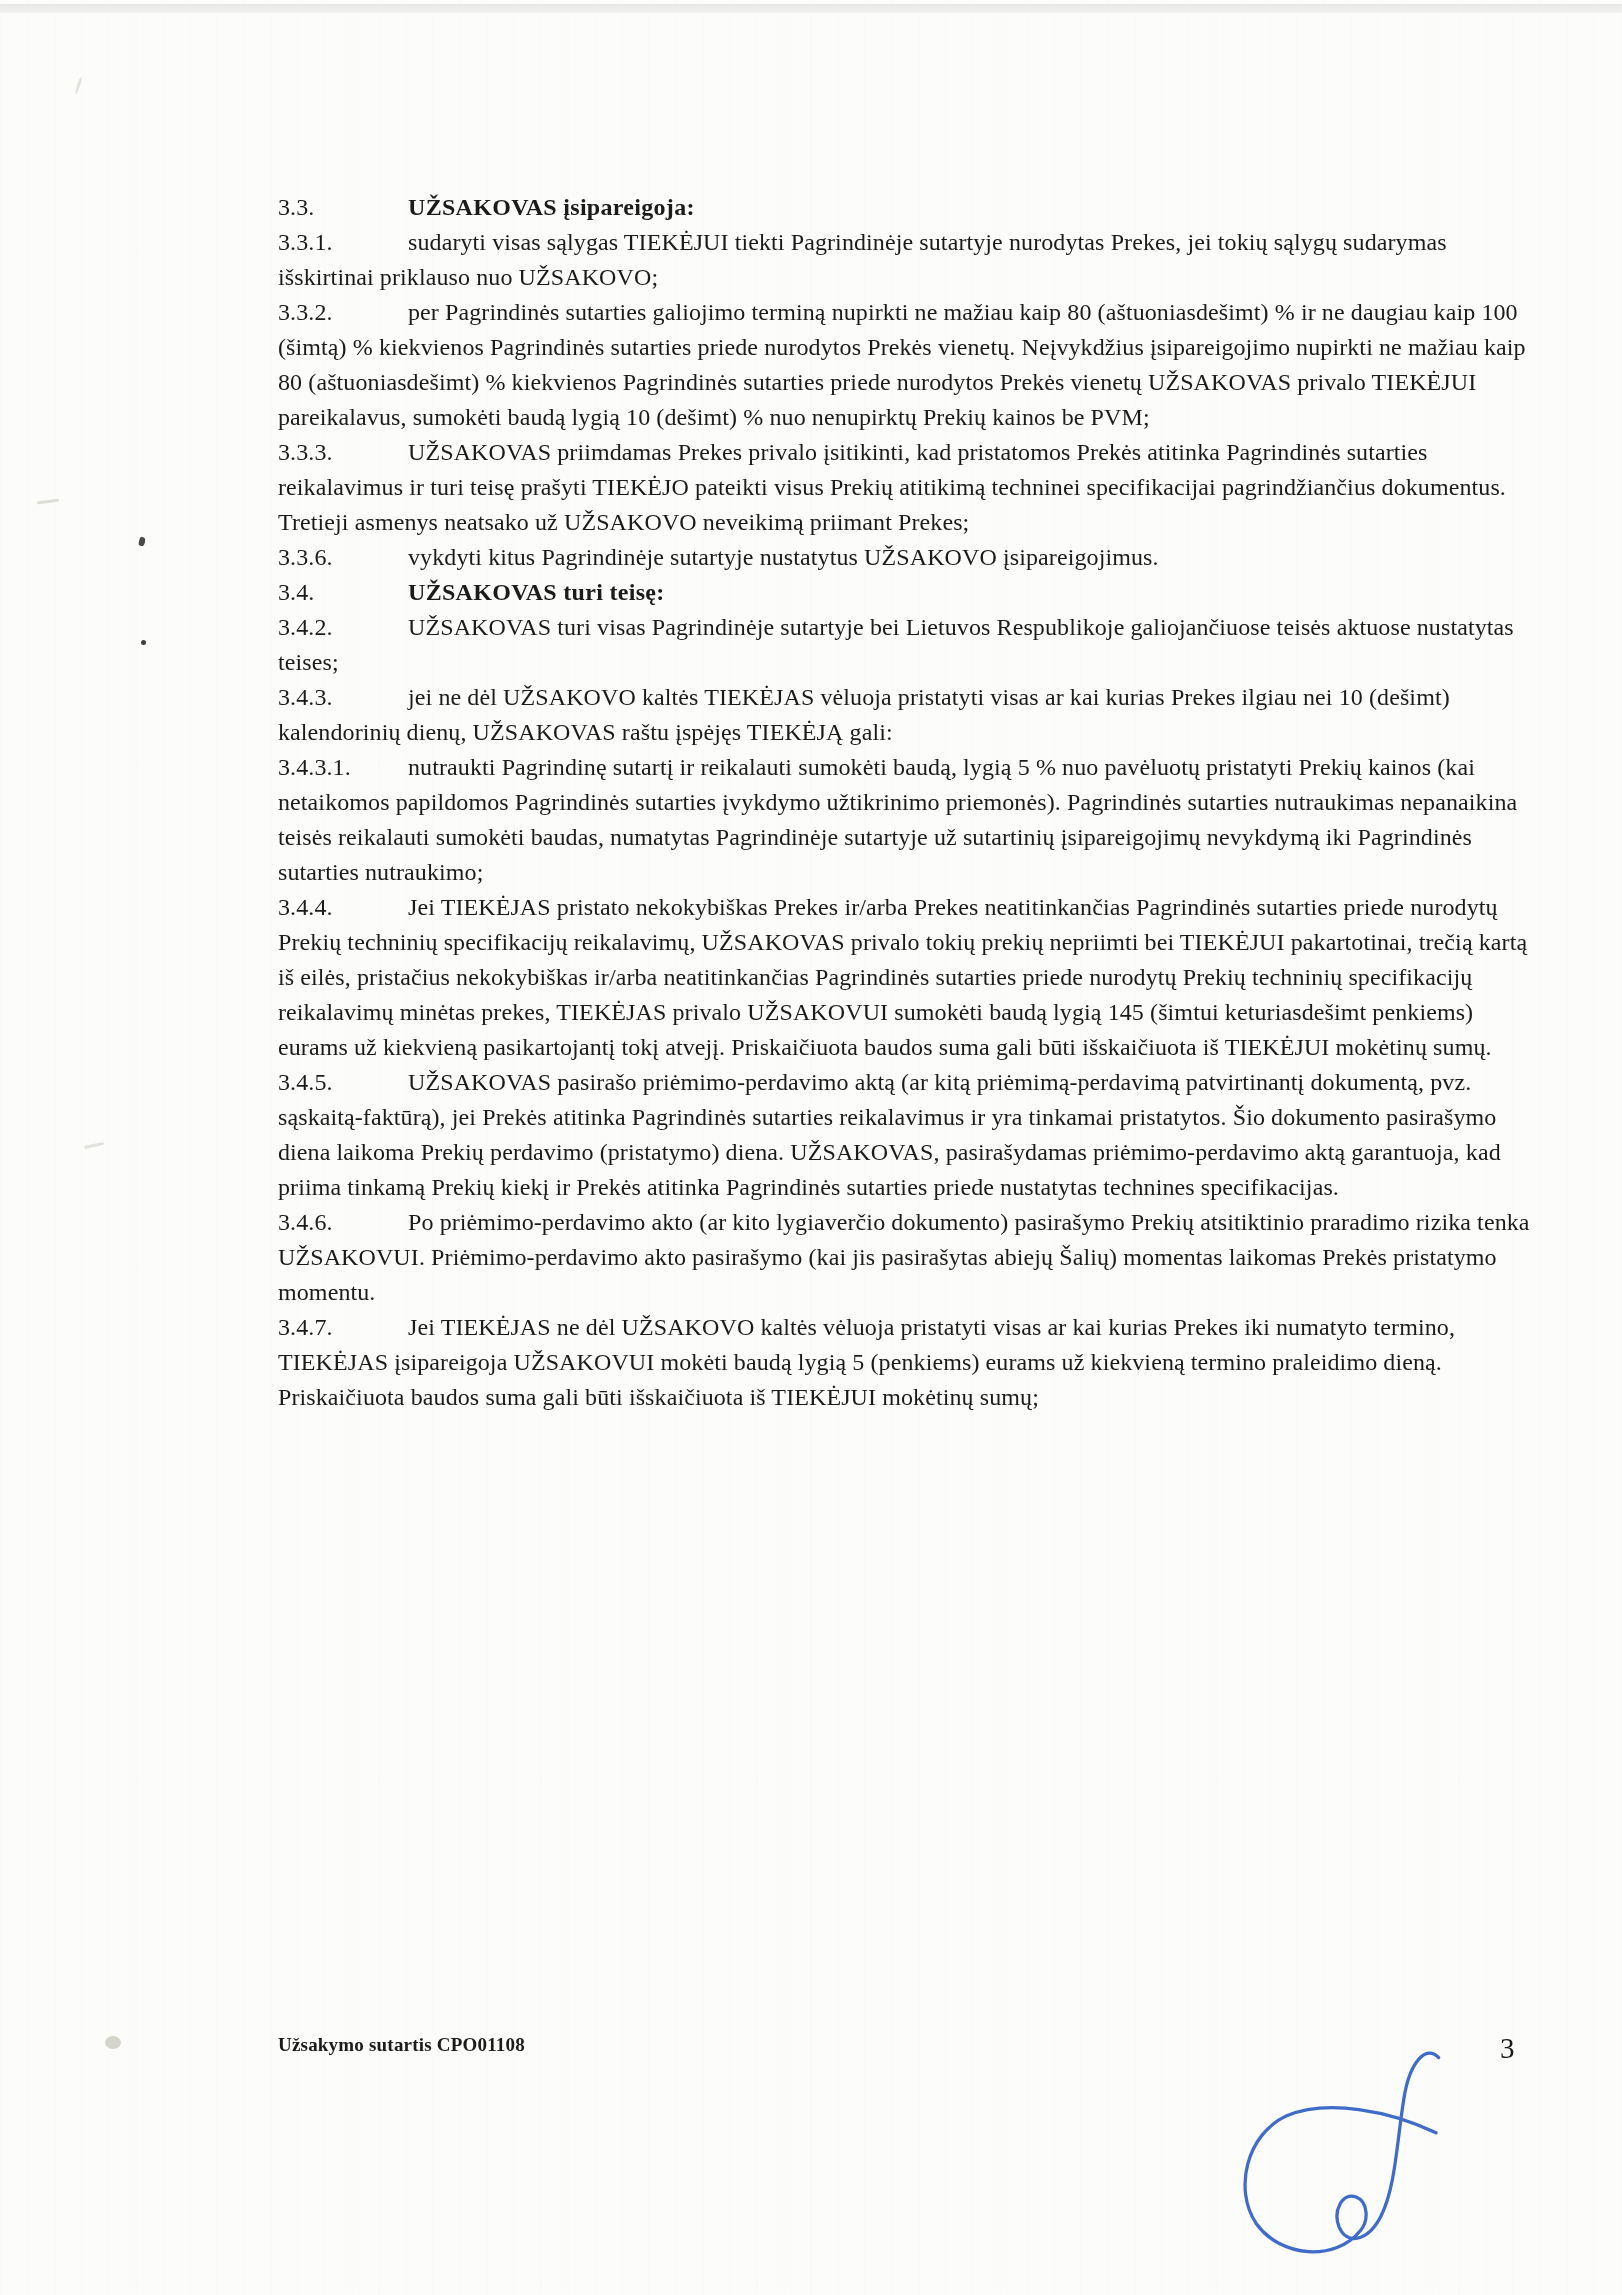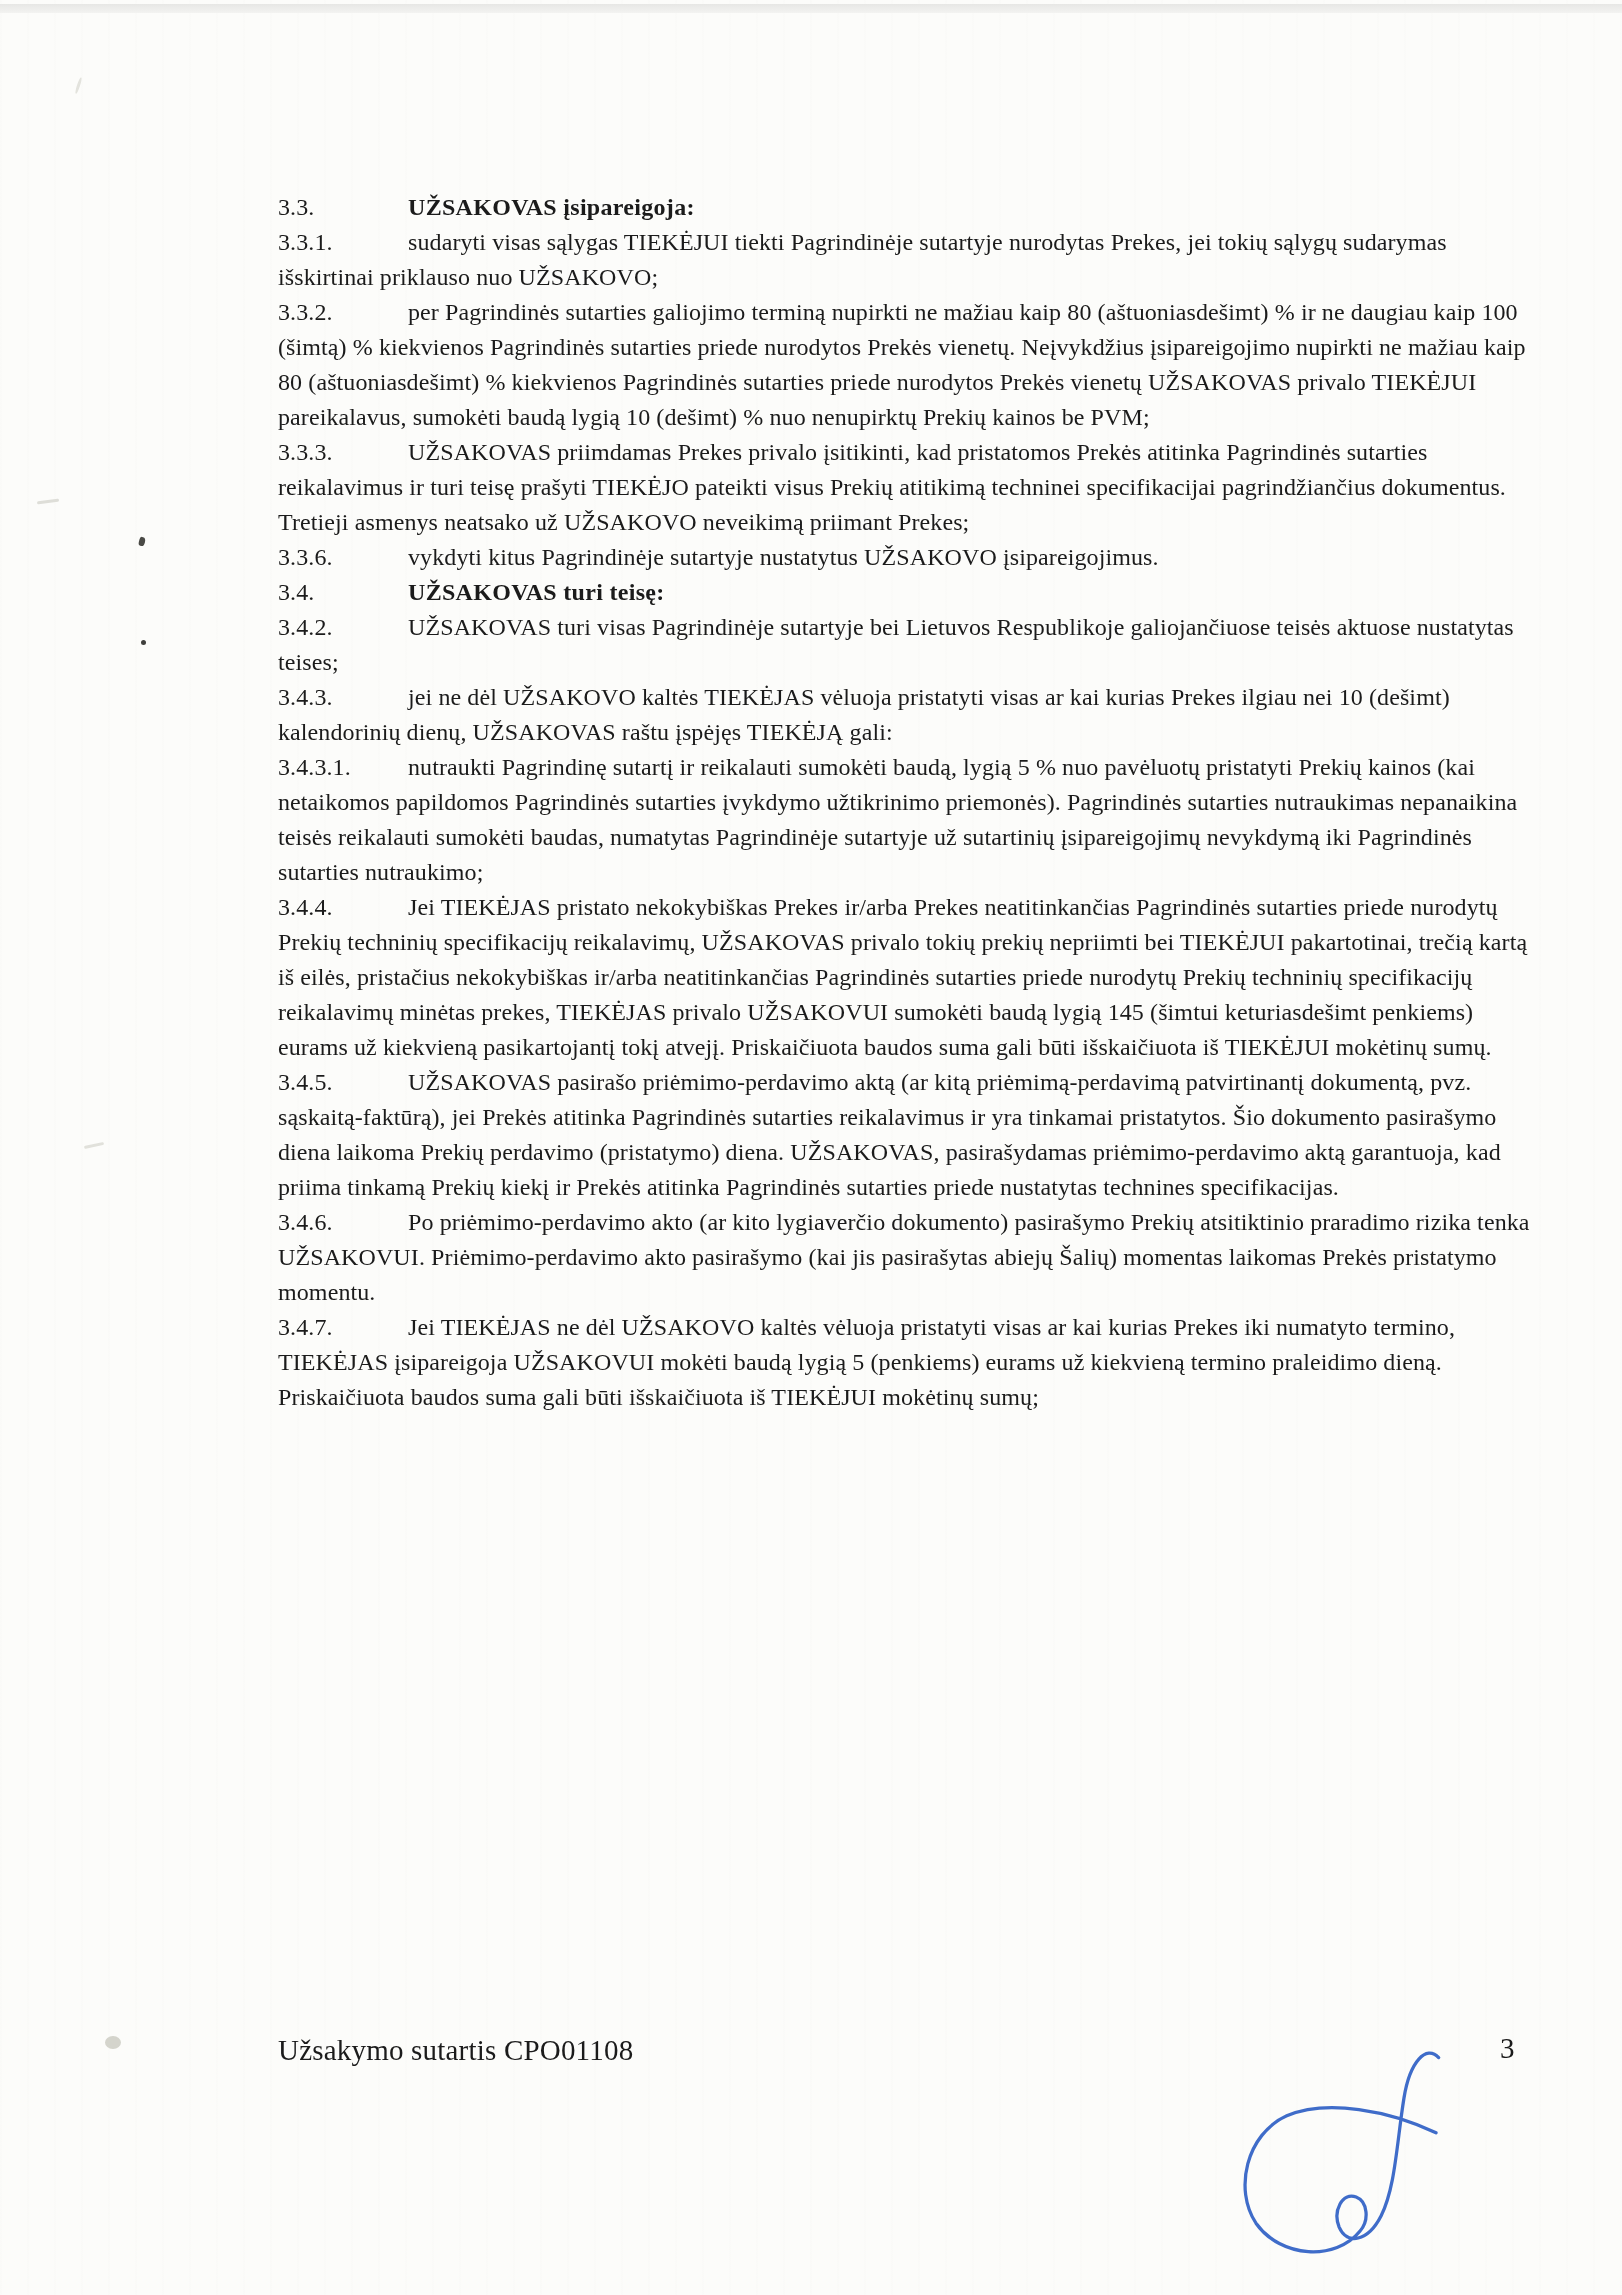"Užsakymo sutartis CPO01108" .footer-title { font-size: 29px -> 19px; font-weight: normal -> bold }
